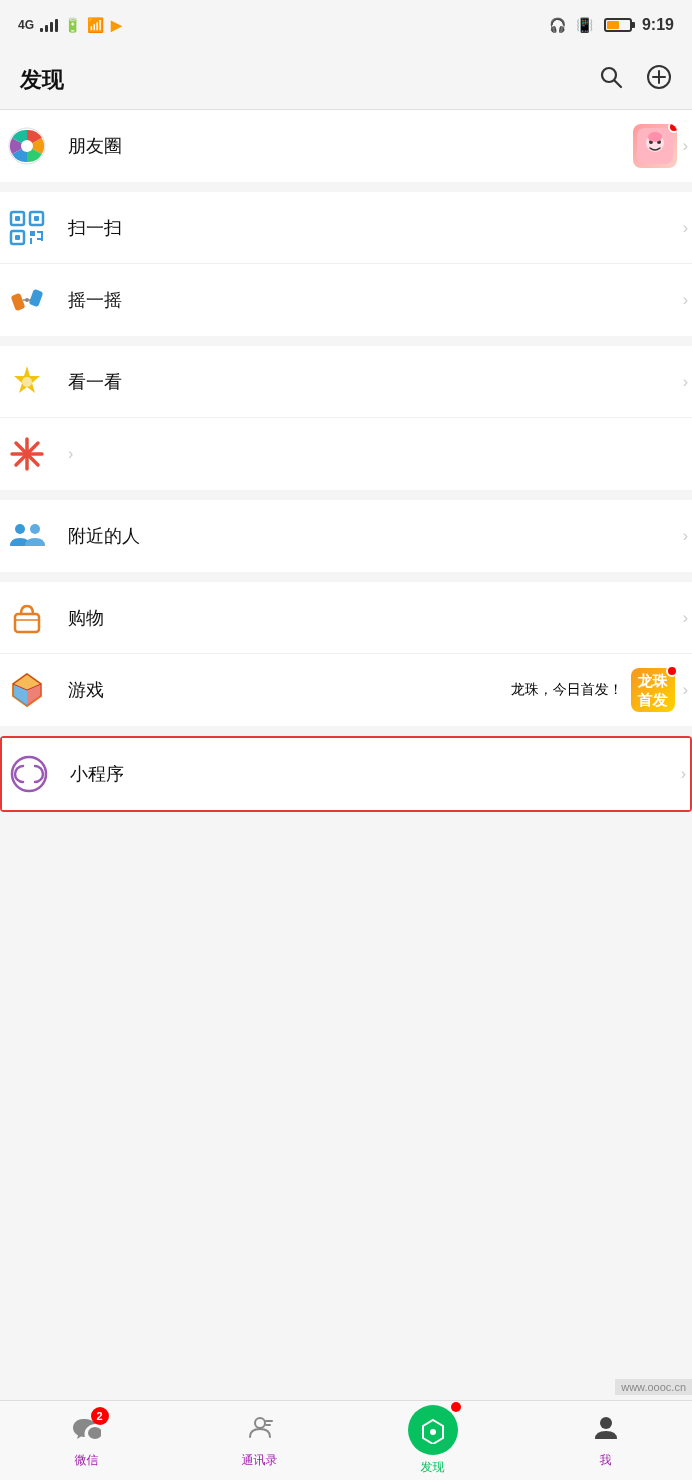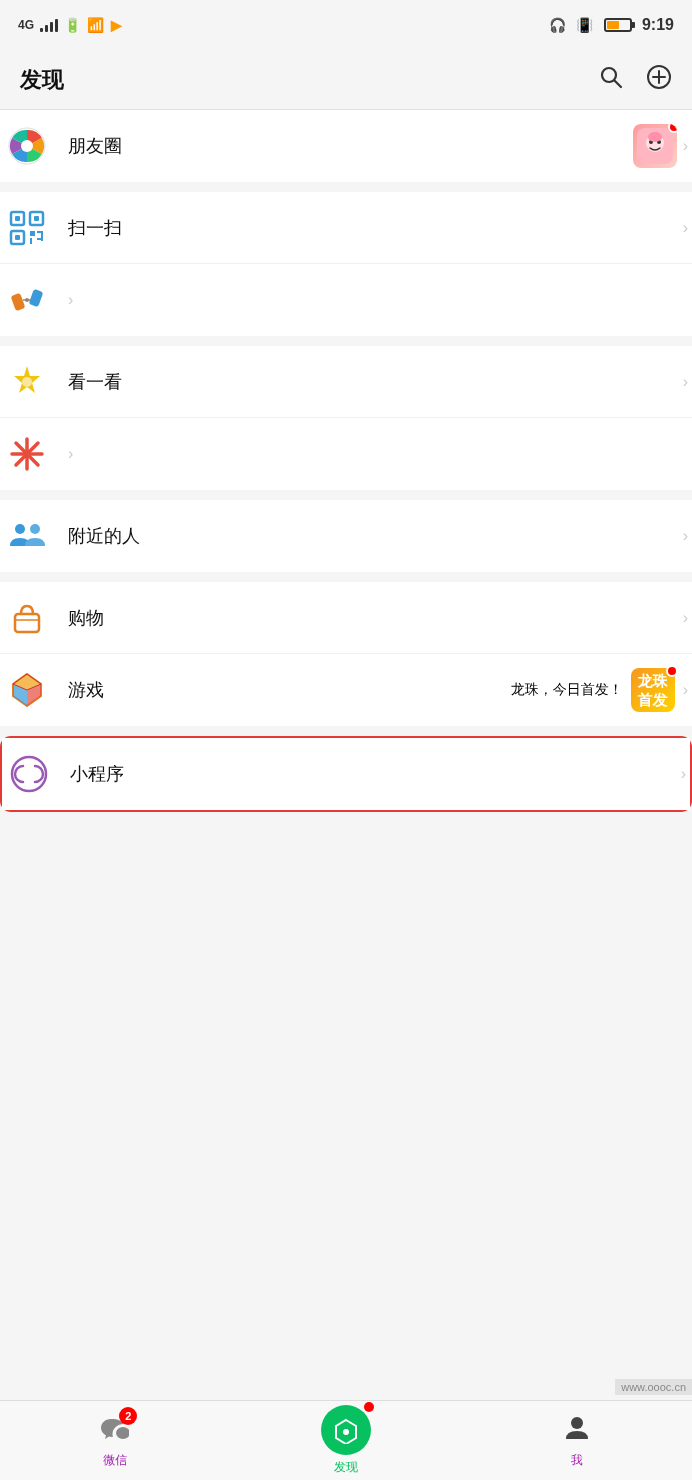"摇一摇" span.menu-label { html: none -> <span>摇一摇</span> }
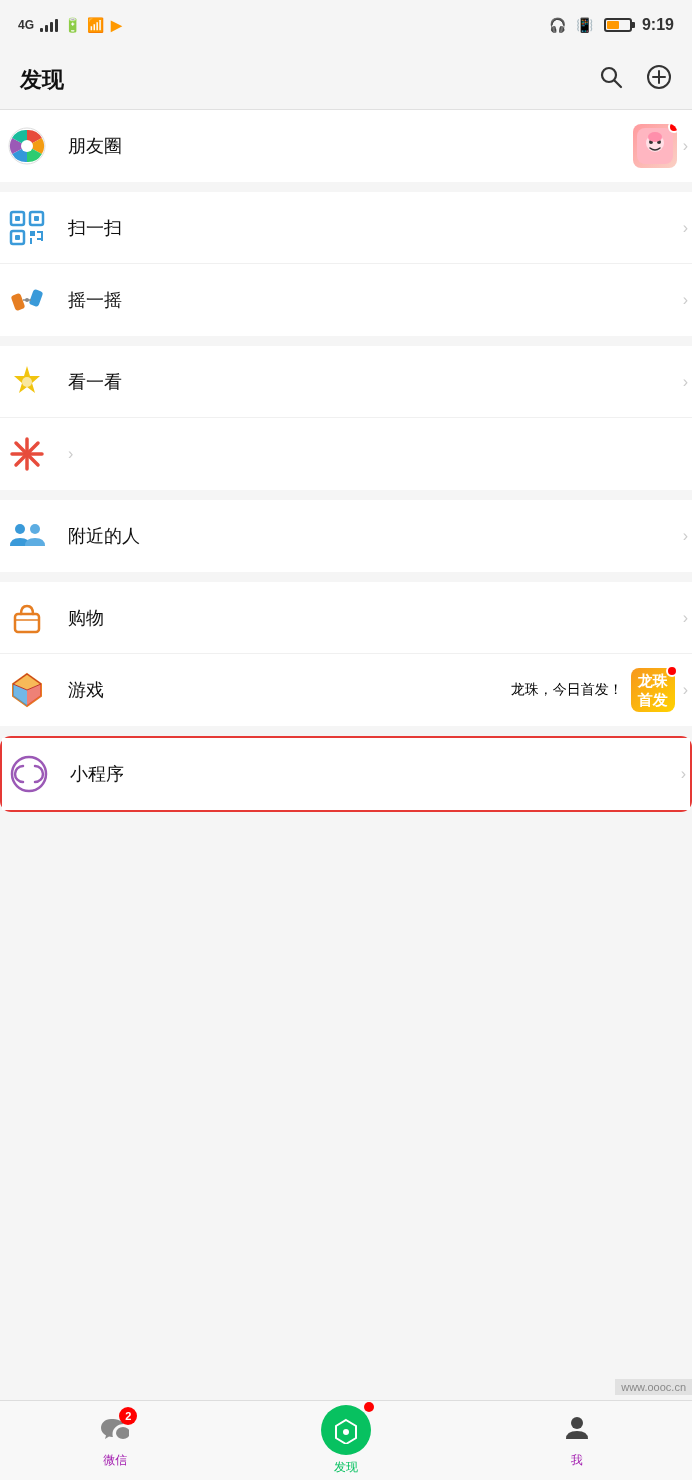"小程序" .mini-program-box { border-radius: 11px -> 4px }
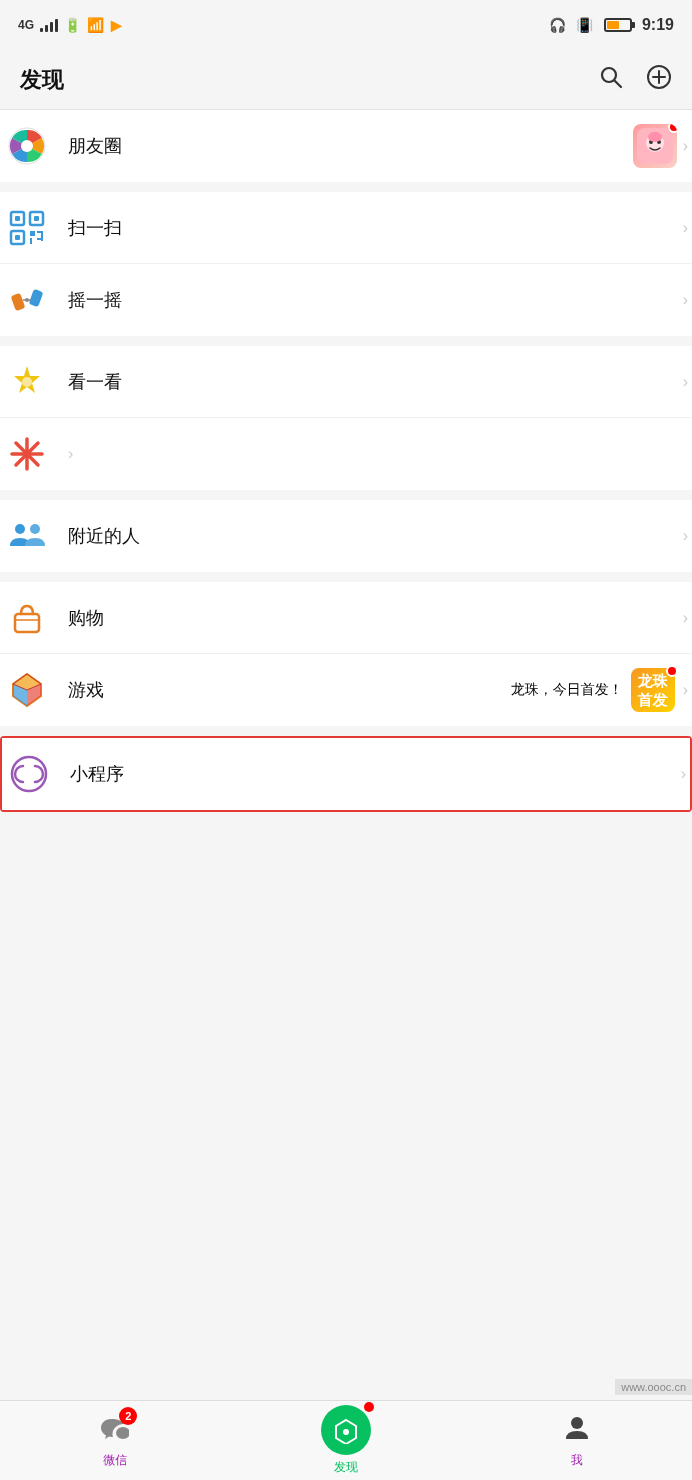"通讯录" div.tab-item { html: none -> <div> <div> <svg> <circle></circle> <path></path> <line></line> <line></line> </svg> </div> <span>通讯录</span> </div> }
